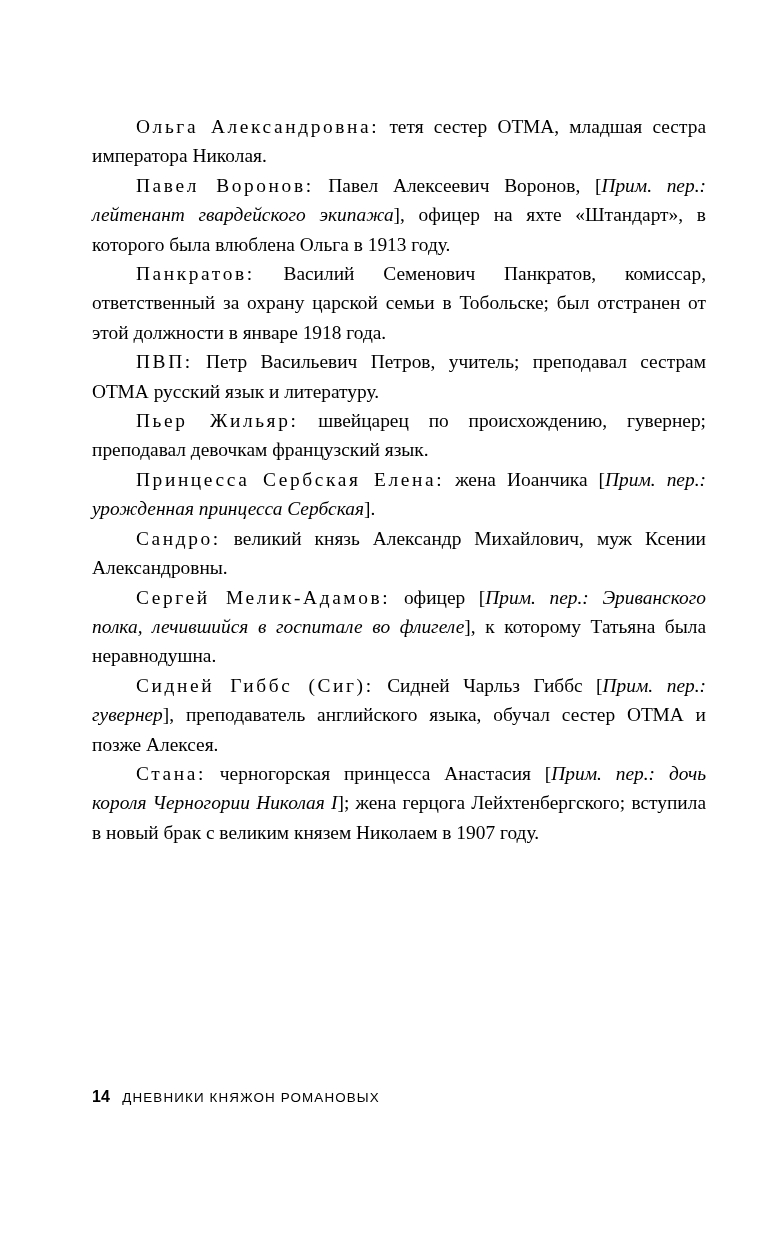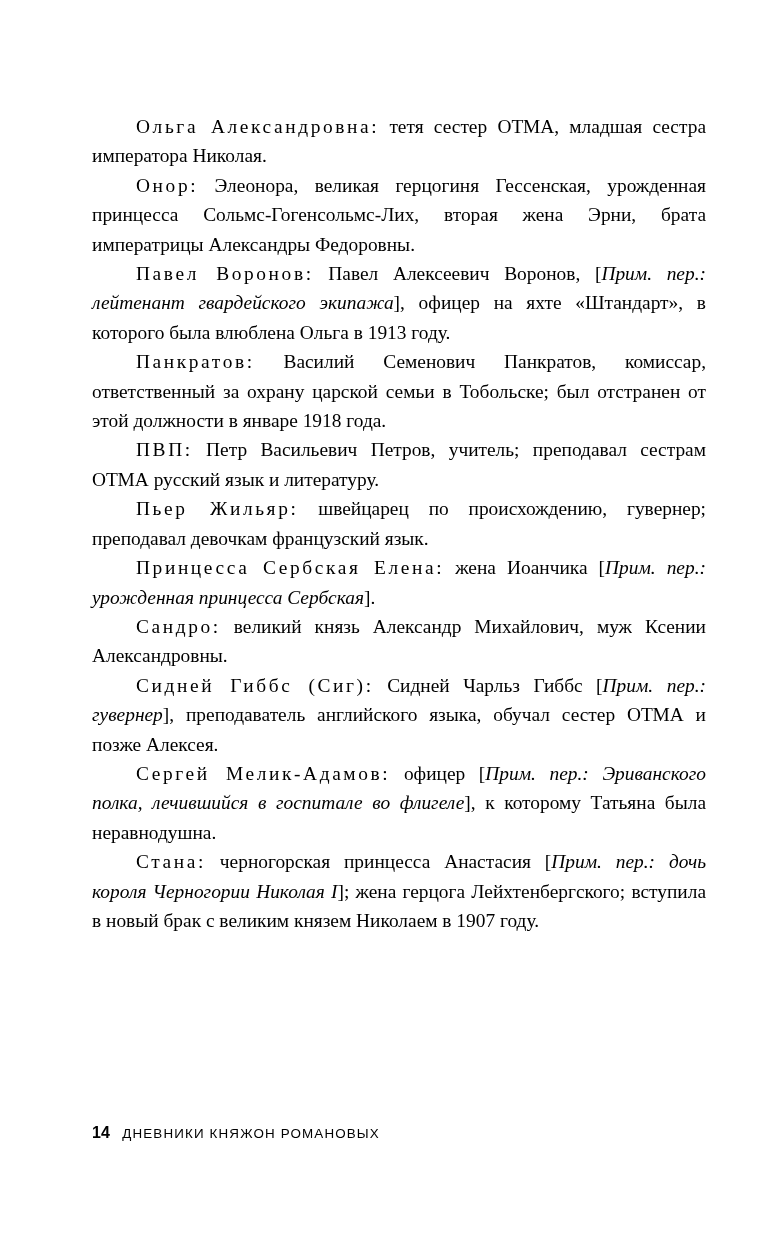"Онор: Элеонора, великая герцогиня" p.entry { html: <p><span>Онор:</span><span> Элеонора, великая герцогиня Гессенская, урожденная принцесса Сольмс-Гогенсольмс-Лих, вторая жена Эрни, брата императрицы Александры Федоровны.</span></p> -> none }
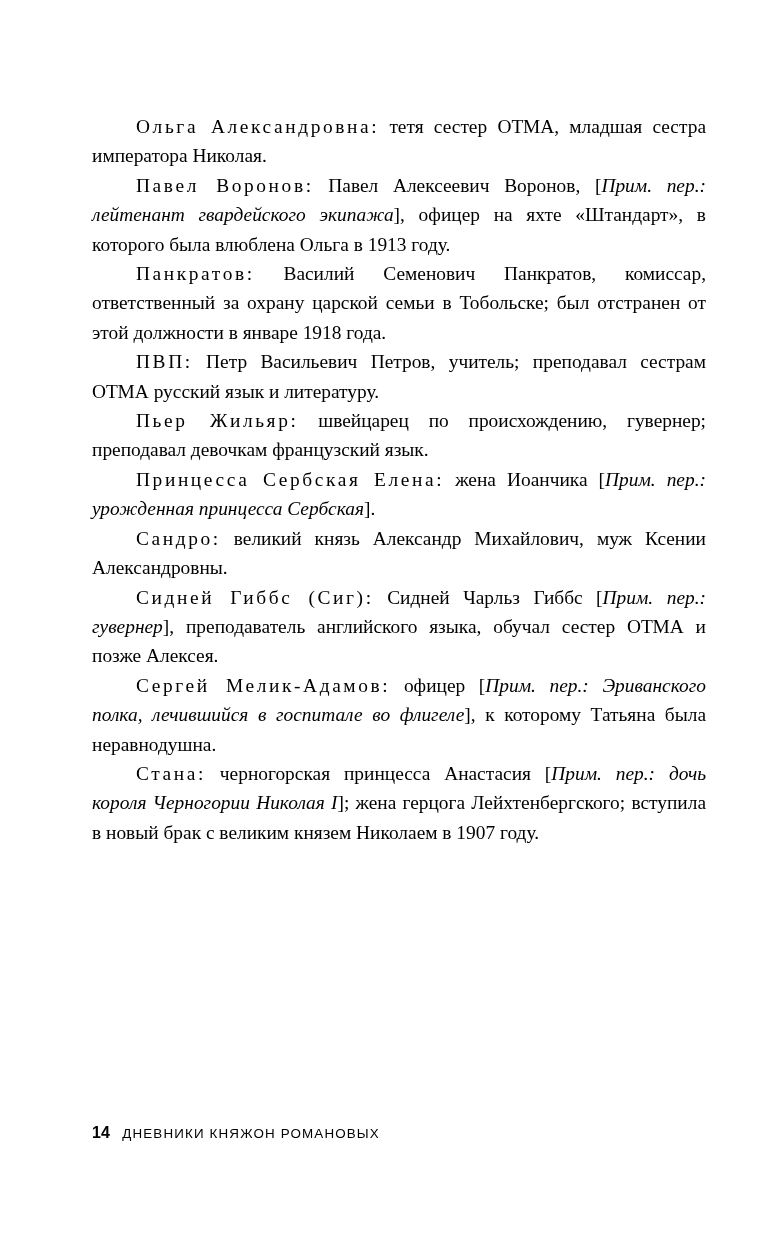"Сидней Гиббс (Сиг): Сидней Чарльз" p.entry { order: before "Сергей Мелик-Адамов: офицер [Прим. пер.:" -> after "Сергей Мелик-Адамов: офицер [Прим. пер.:" }
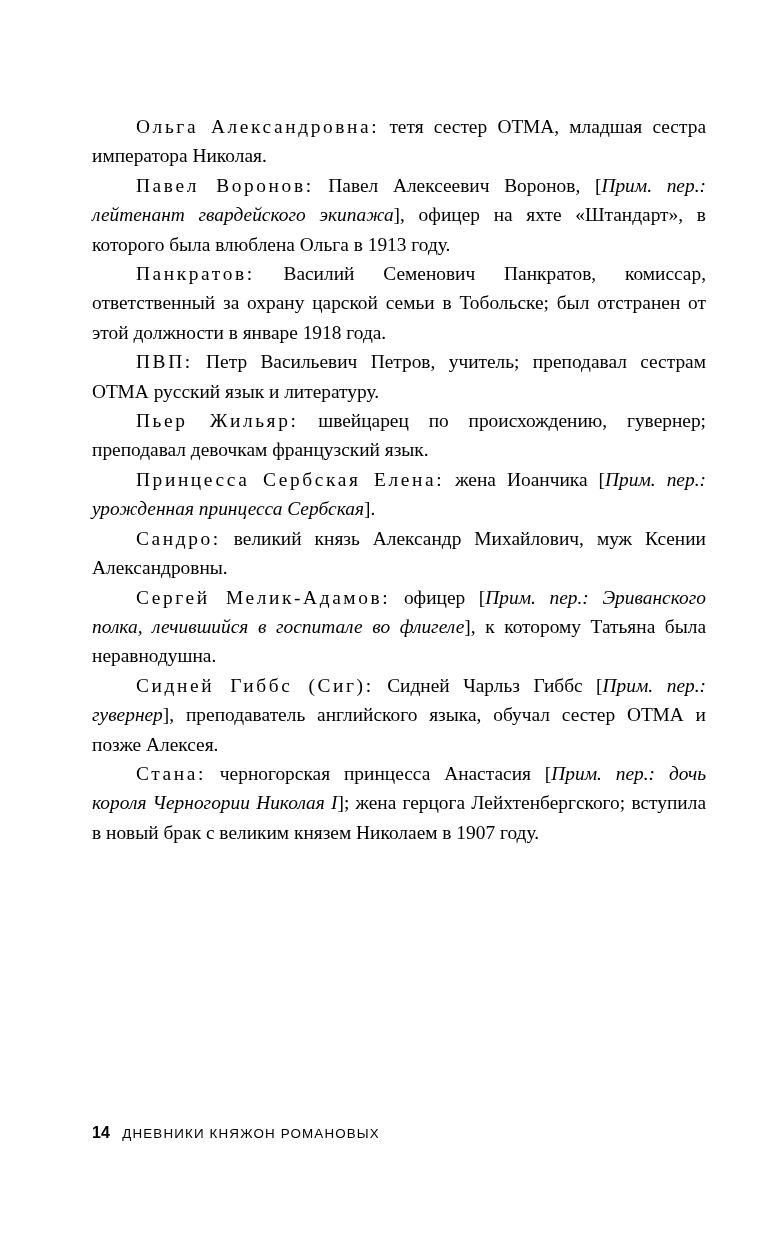"14" .folio { margin-top: 36px -> none }
